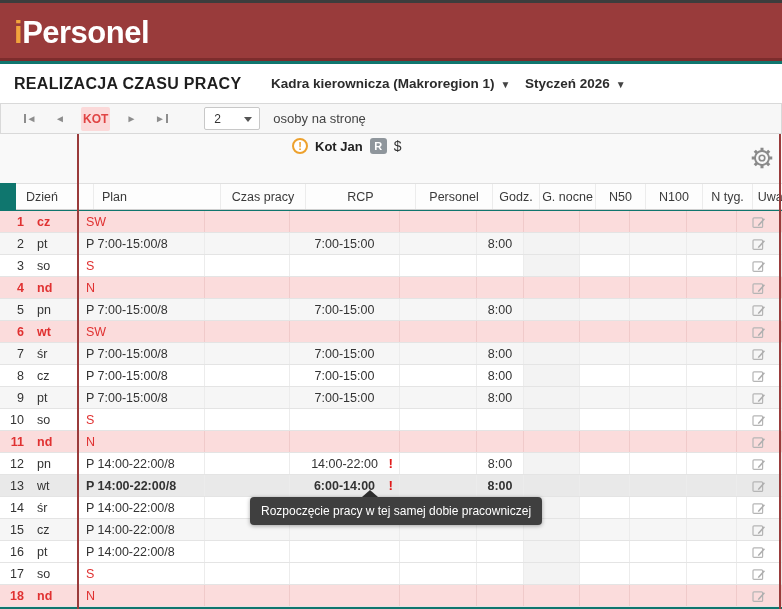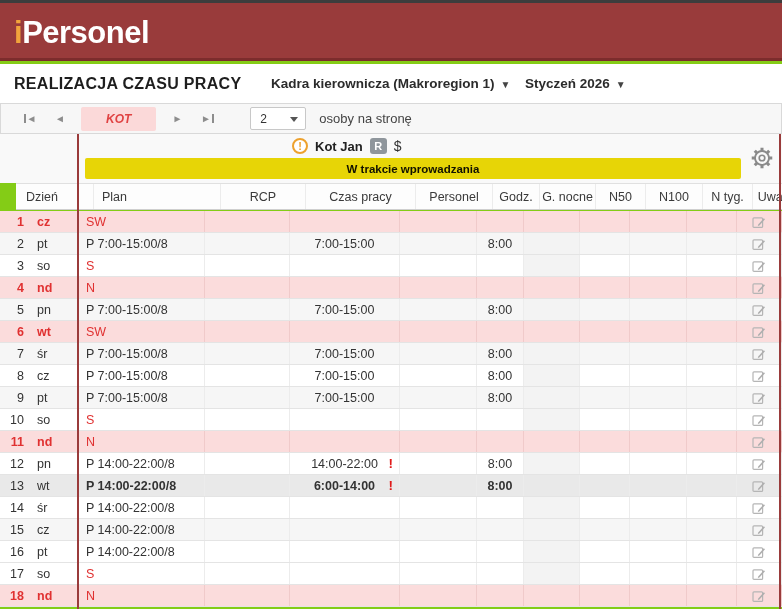"iPersonel" .app { background: #84cc16 -> #0f766e }
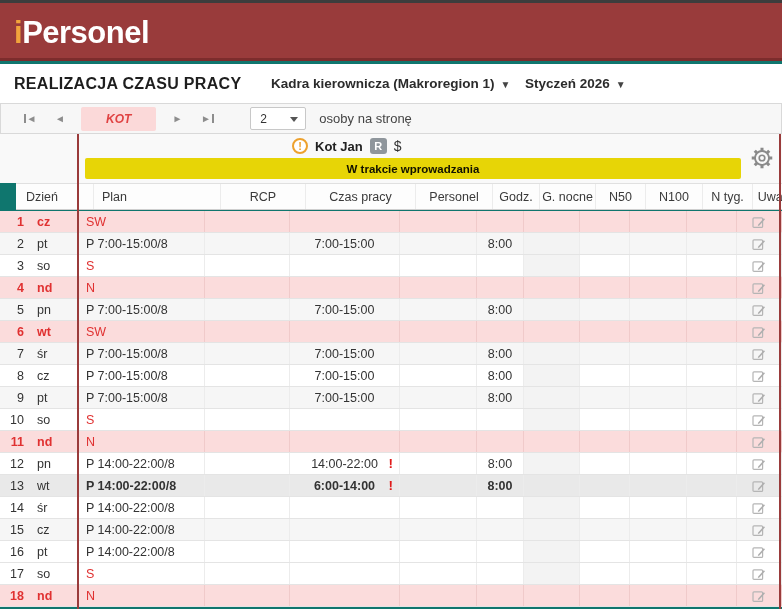"KOT" .kot-chip { font-style: italic -> none; padding: 5px 25px -> 5px 2px }
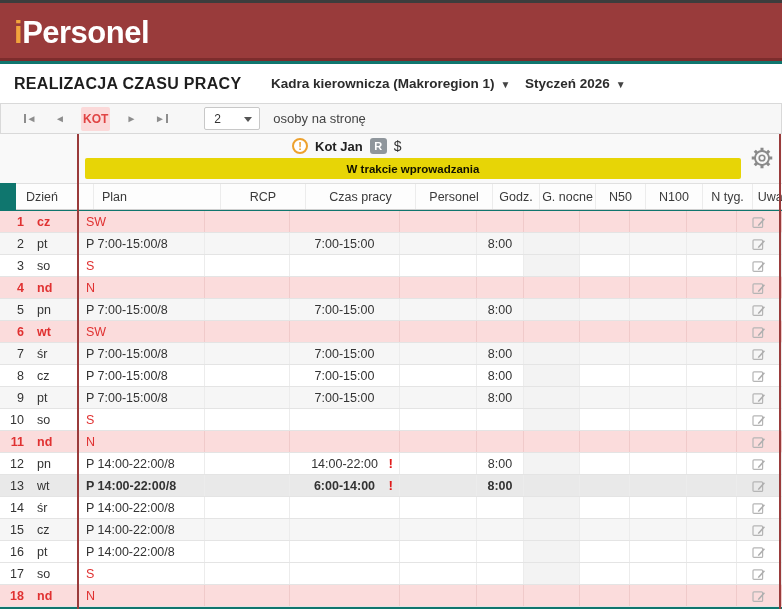"W trakcie wprowadzania" div.banner { html: <div>W trakcie wprowadzania</div> -> none }
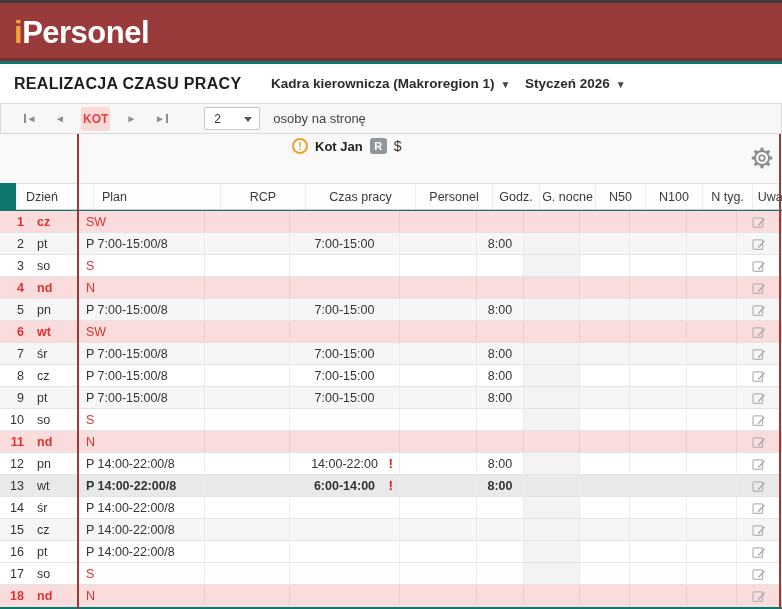"RCP" div.th { order: before "Czas pracy" -> after "Czas pracy" }
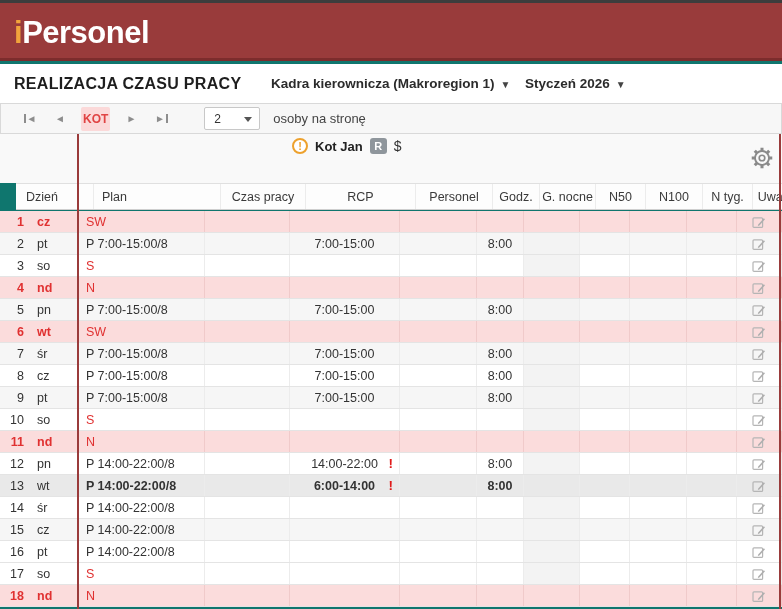"Rozpoczęcie pracy w tej samej" div.tooltip { html: none -> <div><span></span><span>Rozpoczęcie pracy w tej samej dobie pracowniczej</span></div> }
